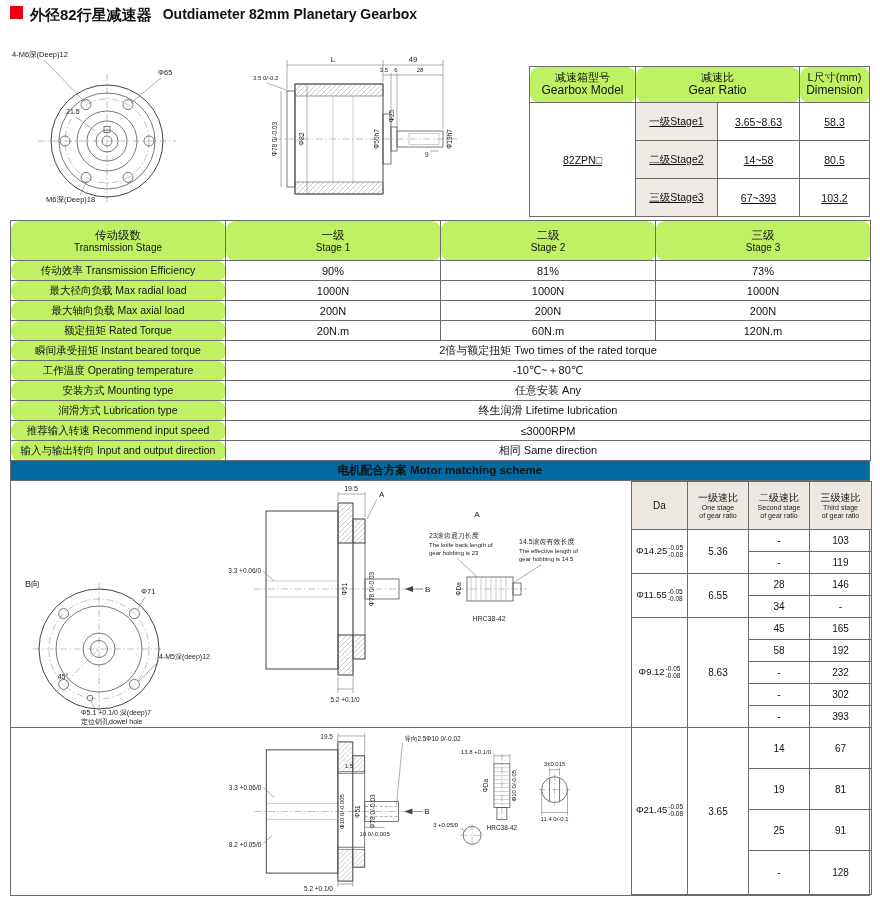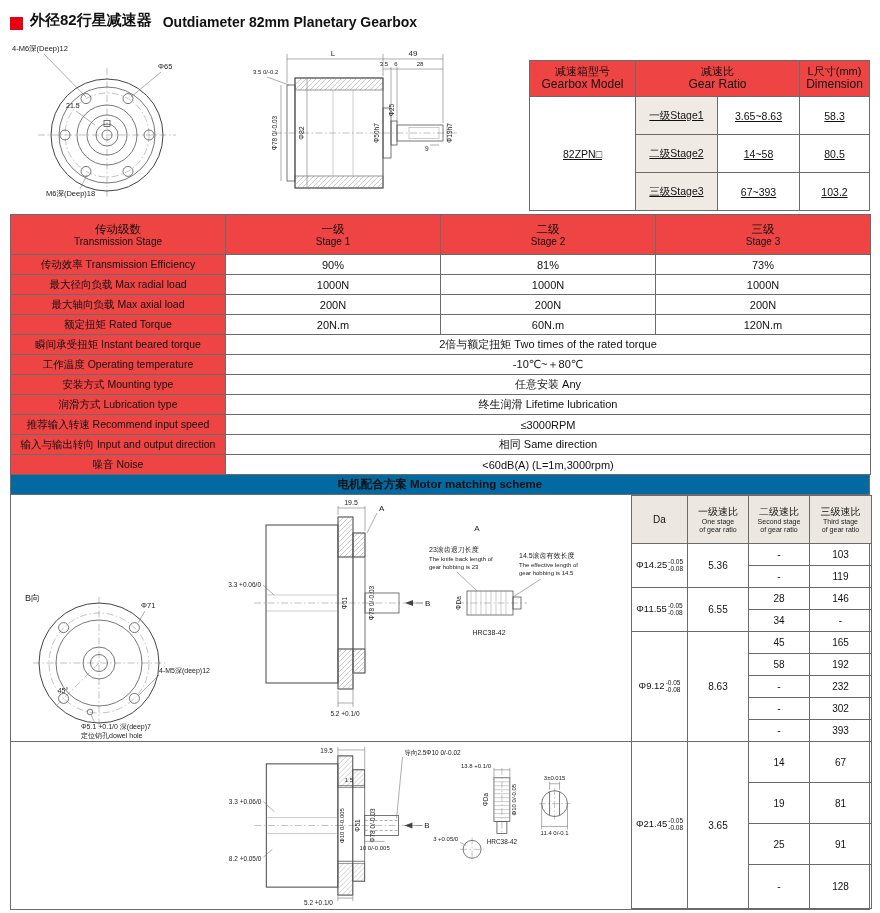"外径82行星减速器" .title-row { align-items: flex-end -> flex-start; margin-bottom: 10px -> 16px }
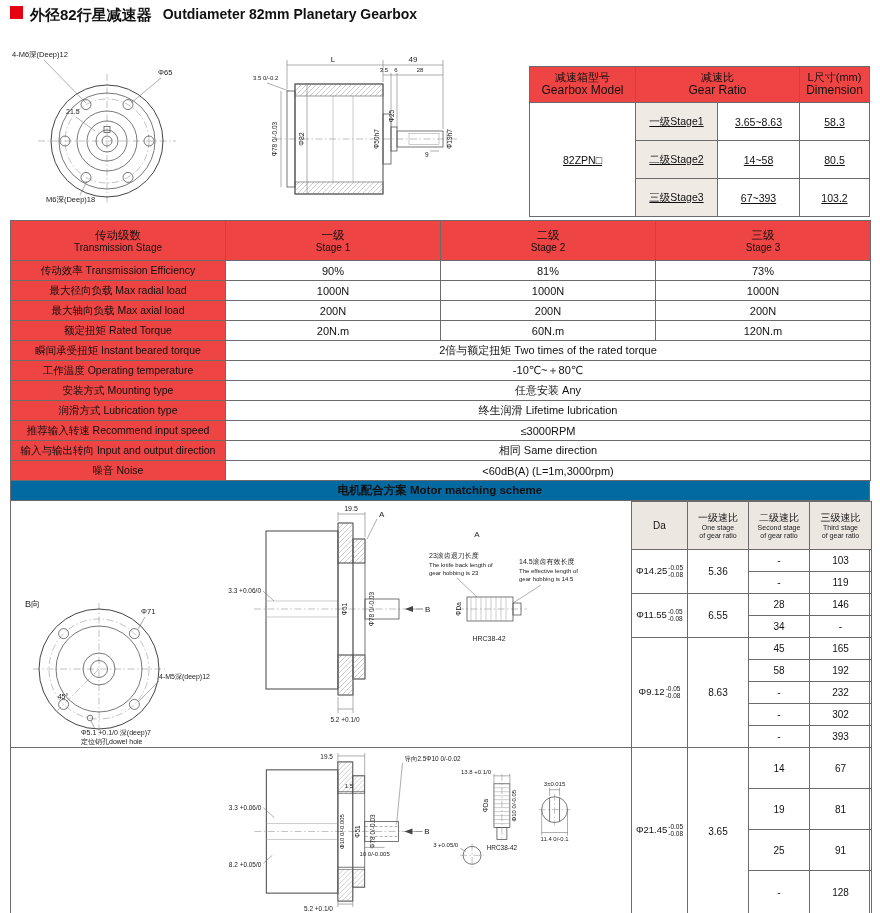"减速箱型号" .peach { background: #ef4444 -> #bef264; border-radius: none -> 9px }
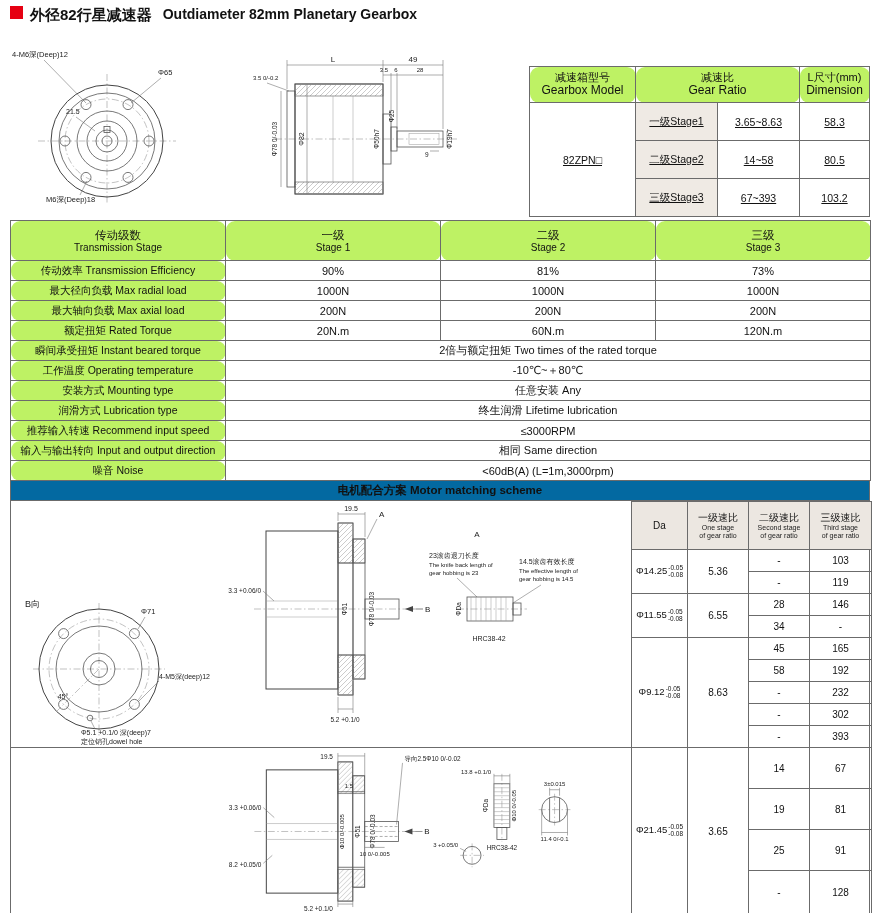"噪音 Noise" tr { html: <tr> <td>噪音 Noise</td> <td>&lt;60dB(A) (L=1m,3000rpm)</td> </tr> -> none }
